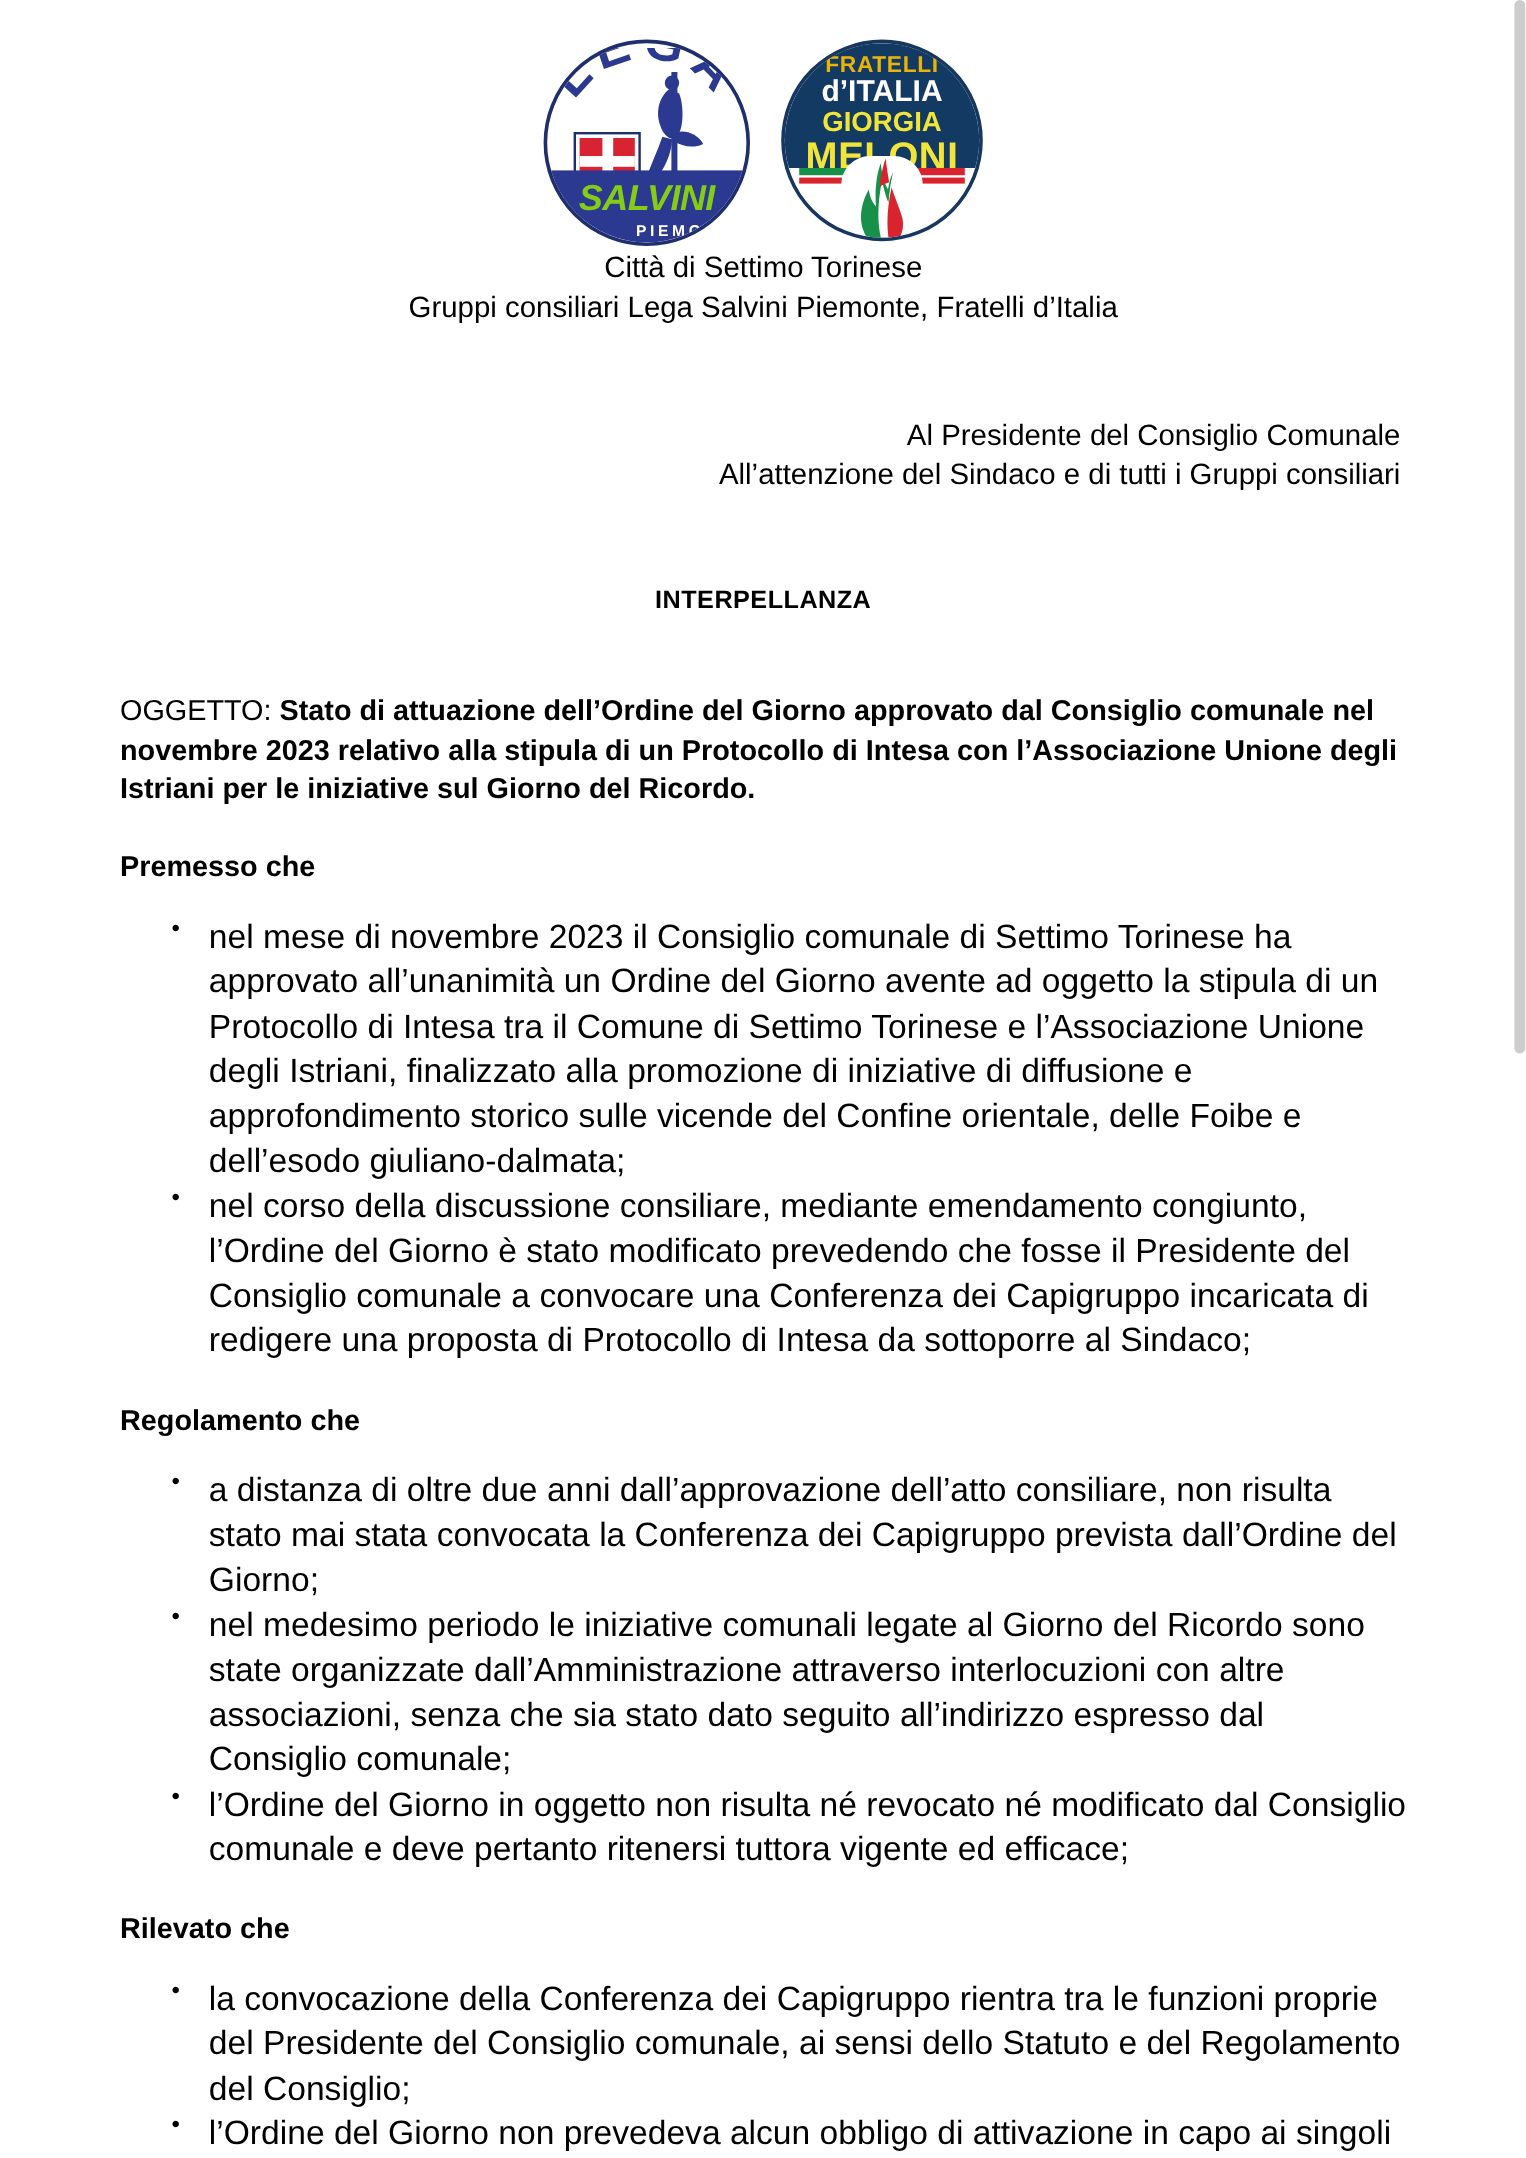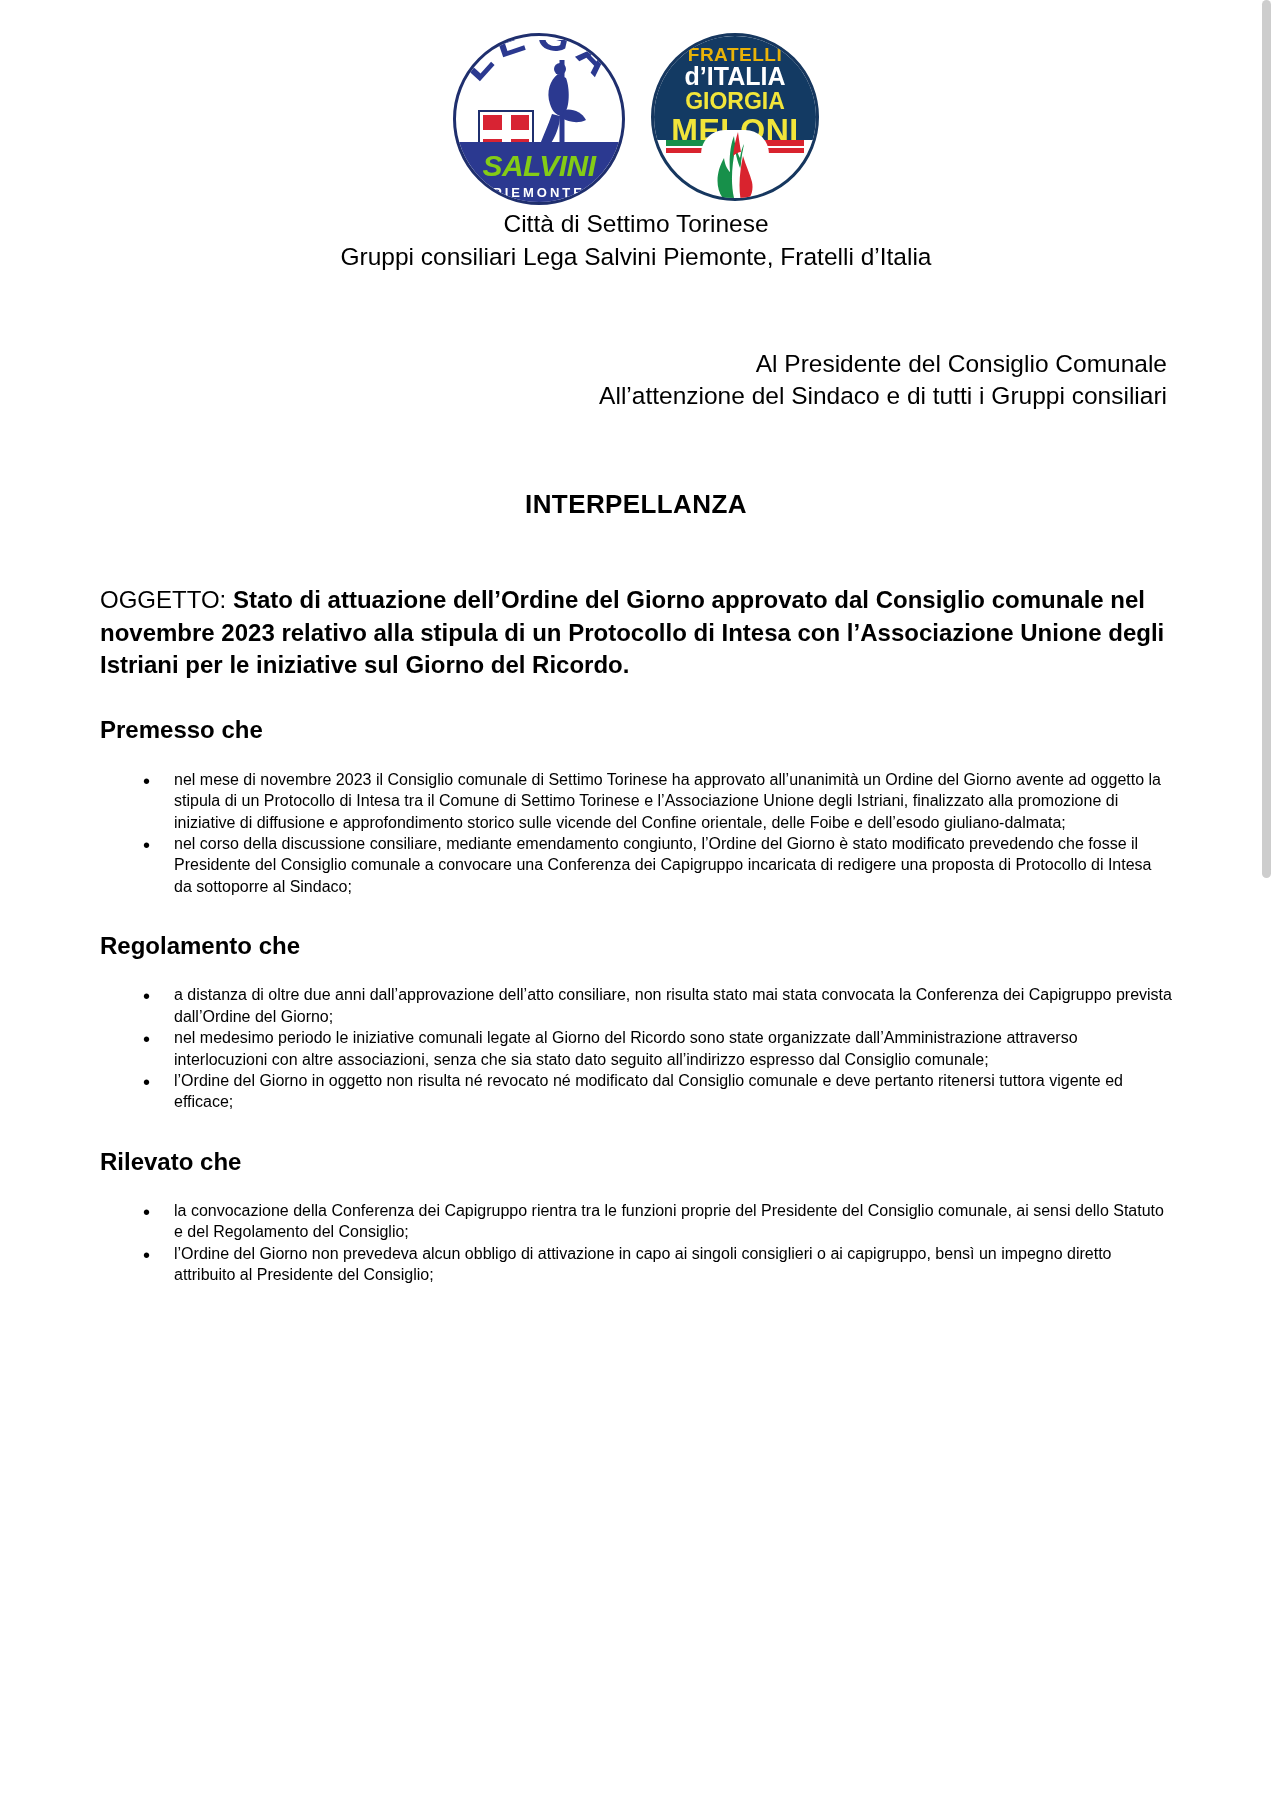"PIEMONTE" .lega-piemonte { text-align: center -> right }
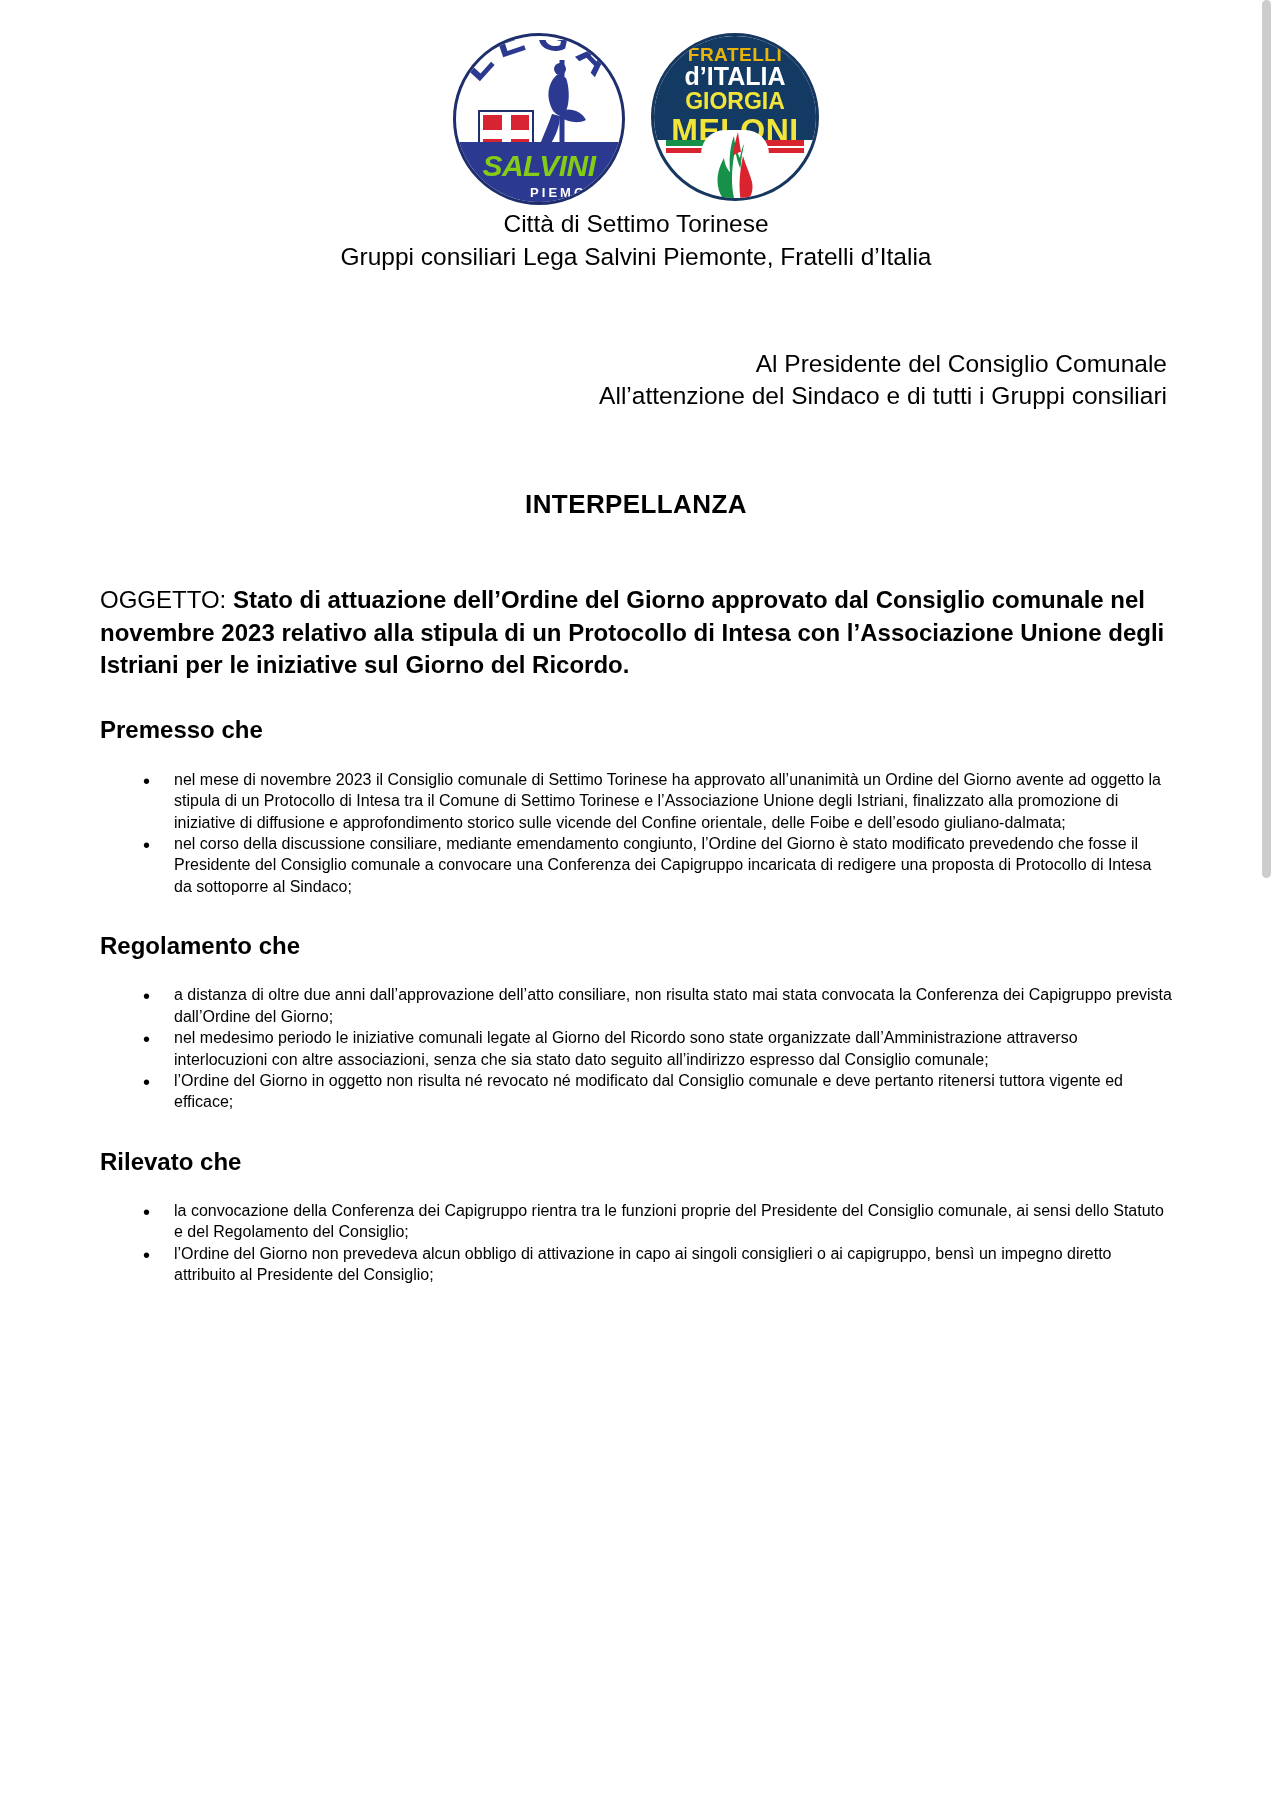"INTERPELLANZA" .doc-title { font-size: 26px -> 21px }
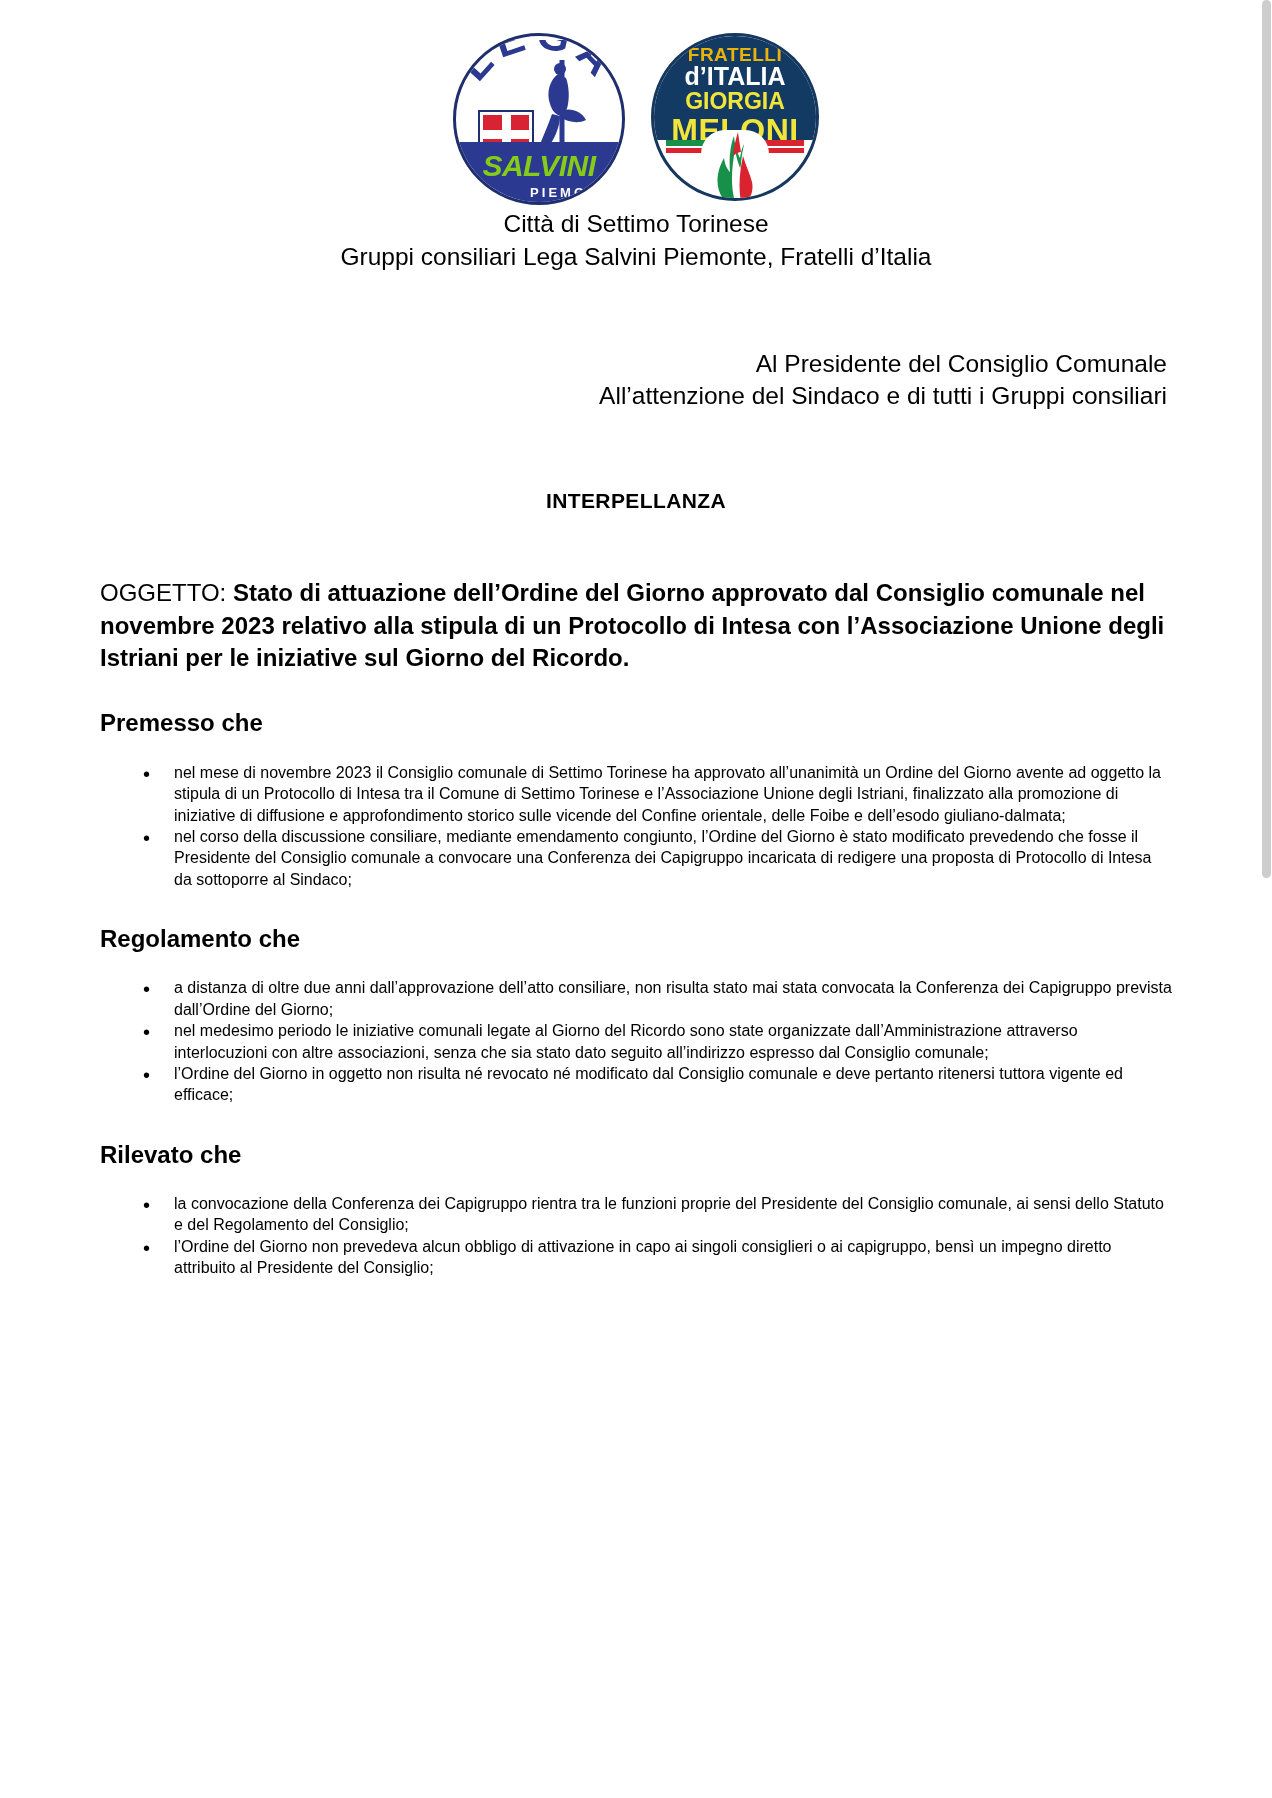"nel mese di novembre 2023" ul.bullets li { font-size: 16px -> 28px }
